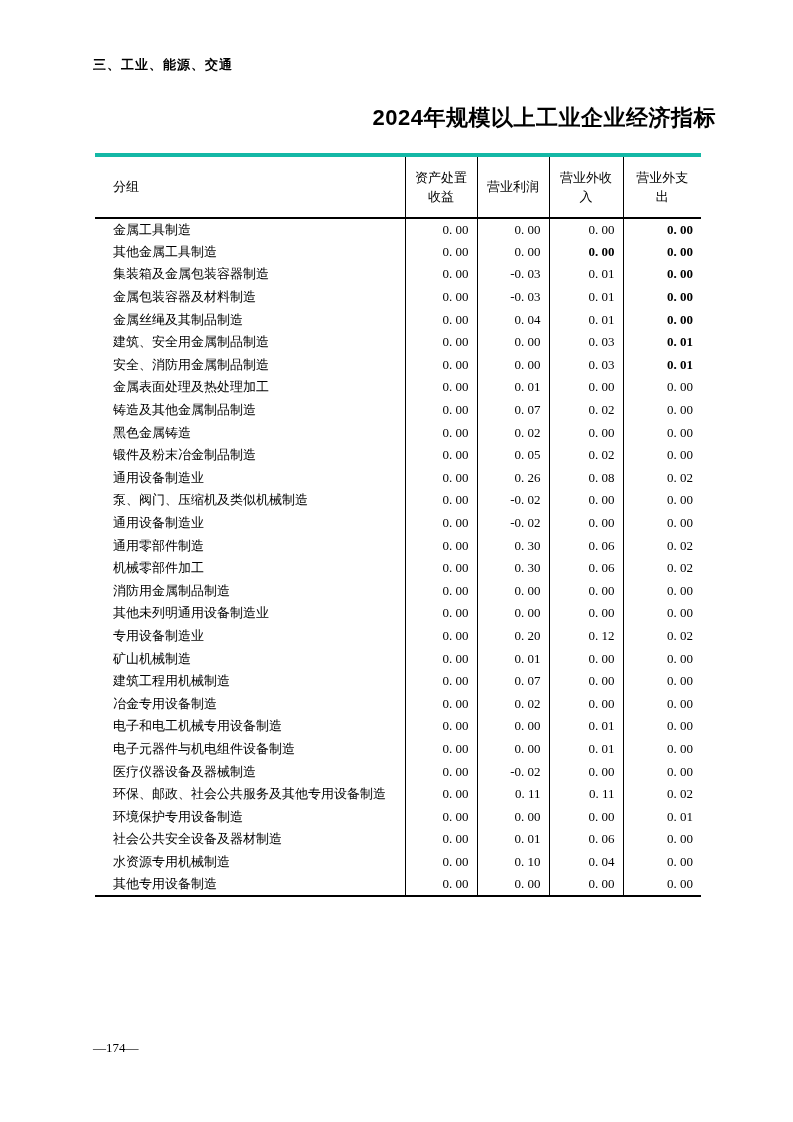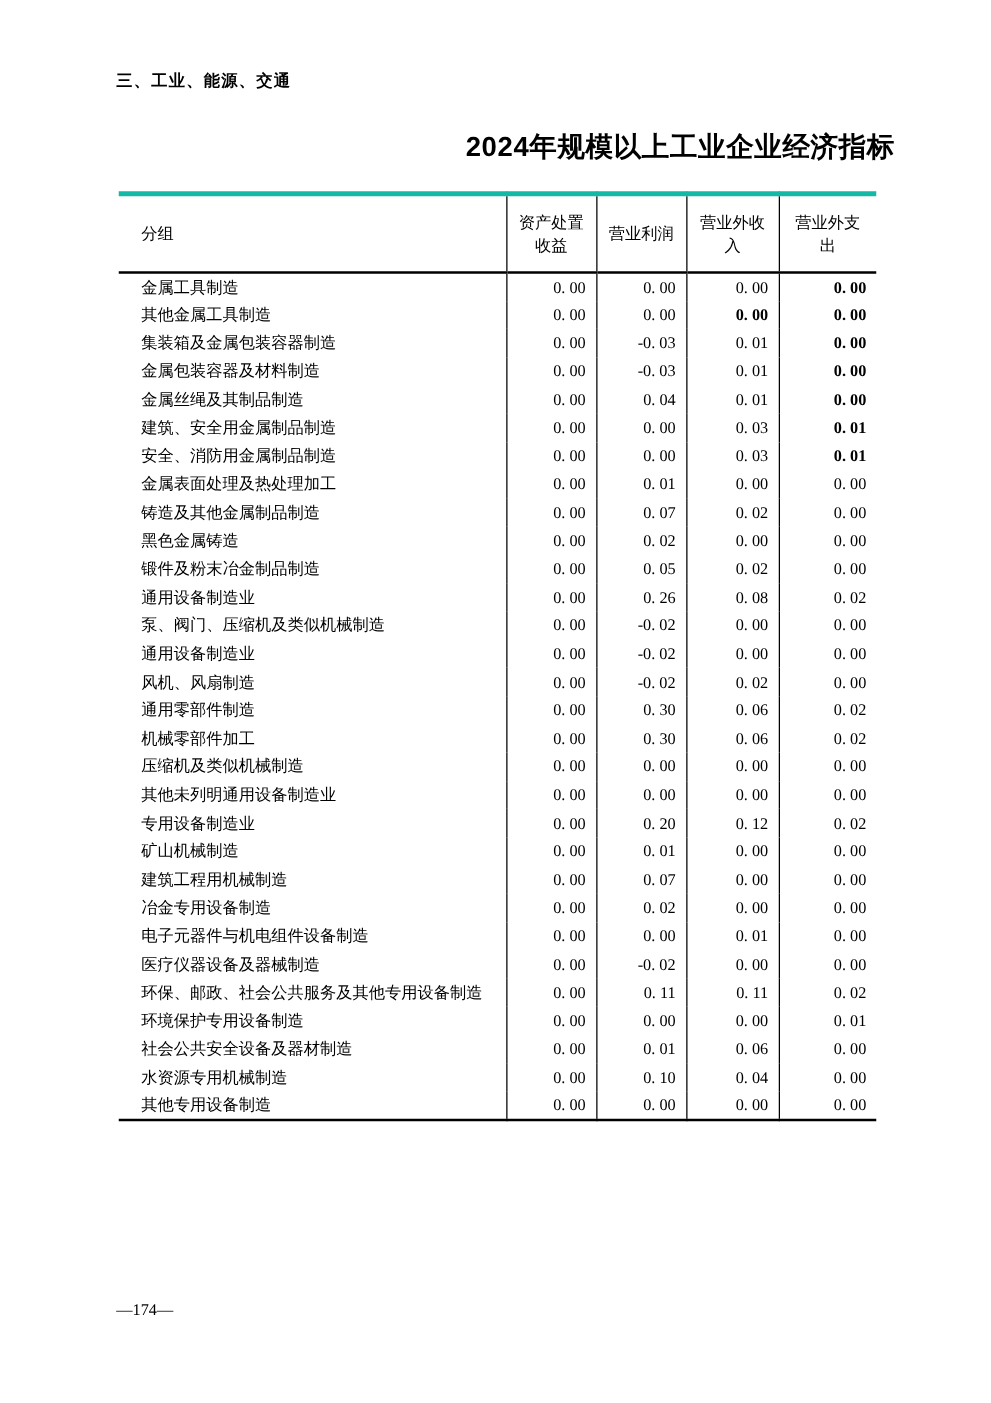"风机、风扇制造" tr { html: <tr> <td>风机、风扇制造</td> <td>0. 00</td> <td>-0. 02</td> <td>0. 02</td> <td>0. 00</td> </tr> -> none }
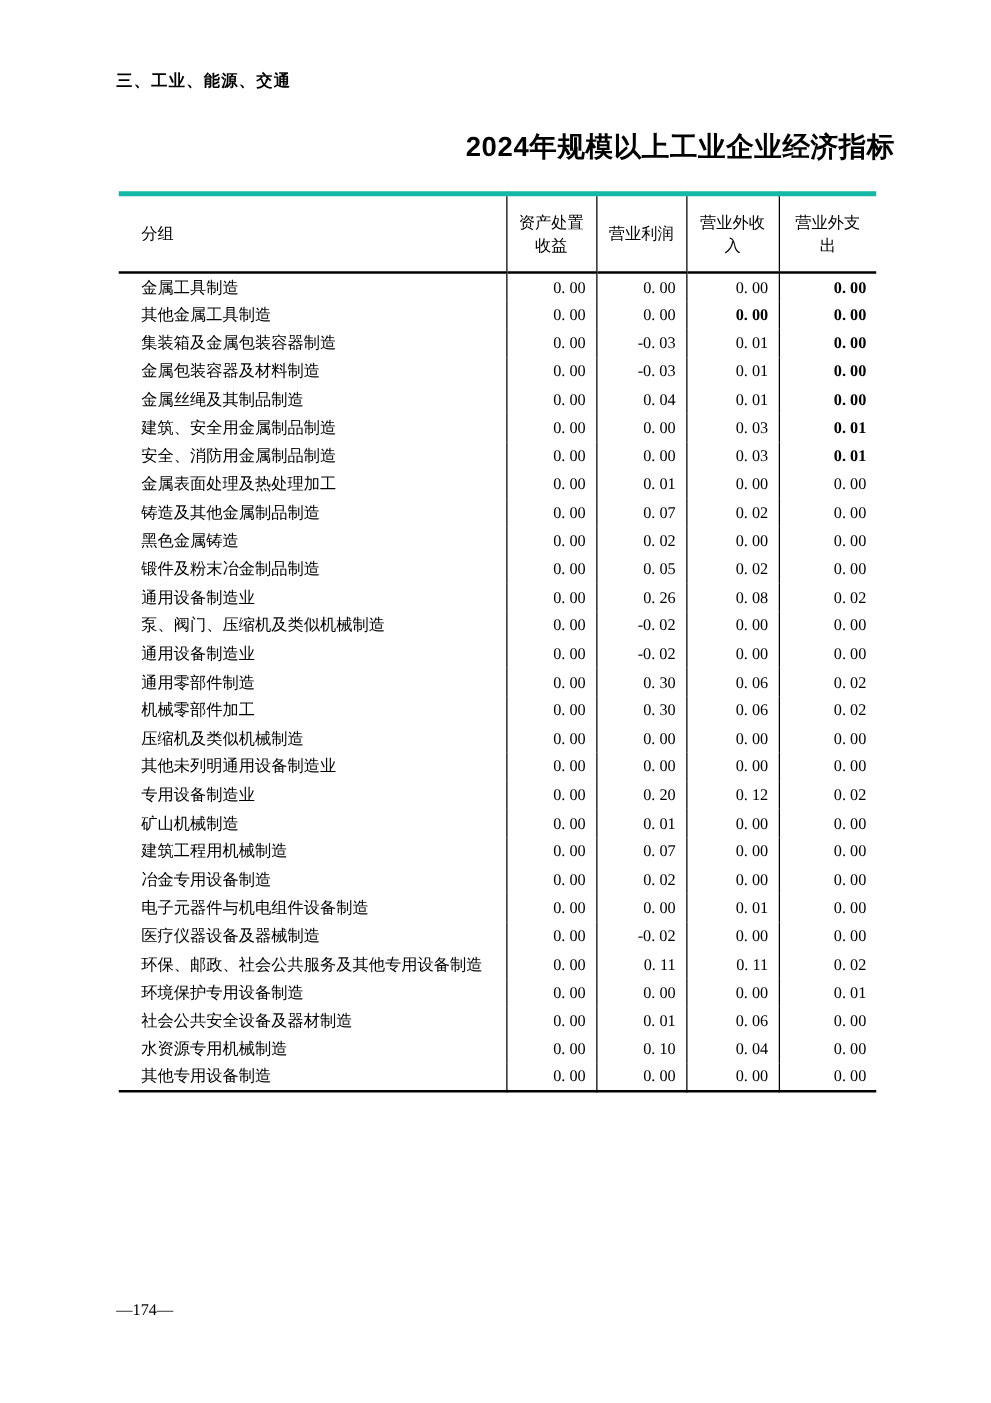"压缩机及类似机械制造" td.label-cell { text: 压缩机及类似机械 -> 消防用金属制品 }
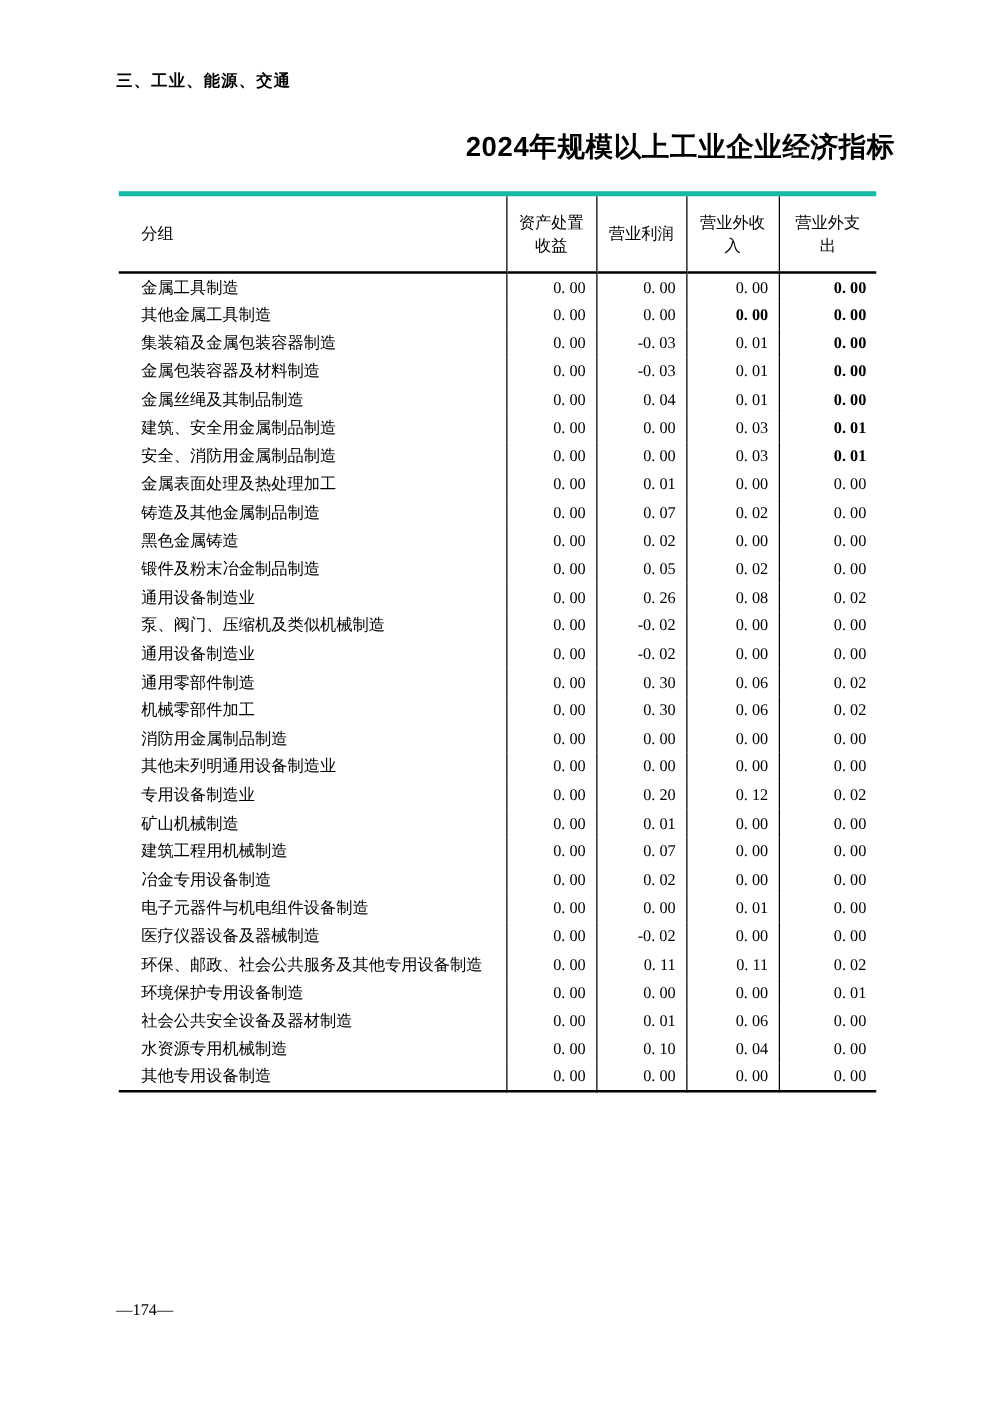"电子和电工机械专用设备制造" tr { html: none -> <tr> <td>电子和电工机械专用设备制造</td> <td>0. 00</td> <td>0. 00</td> <td>0. 01</td> <td>0. 00</td> </tr> }
